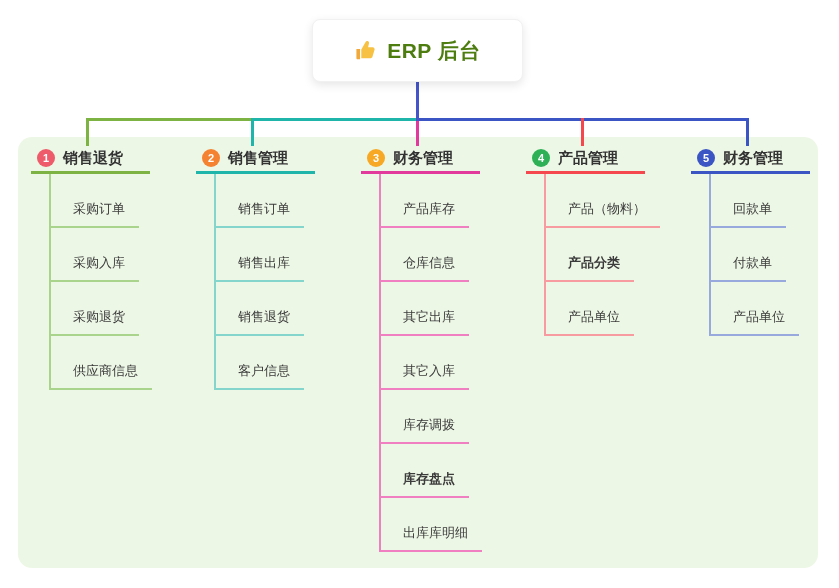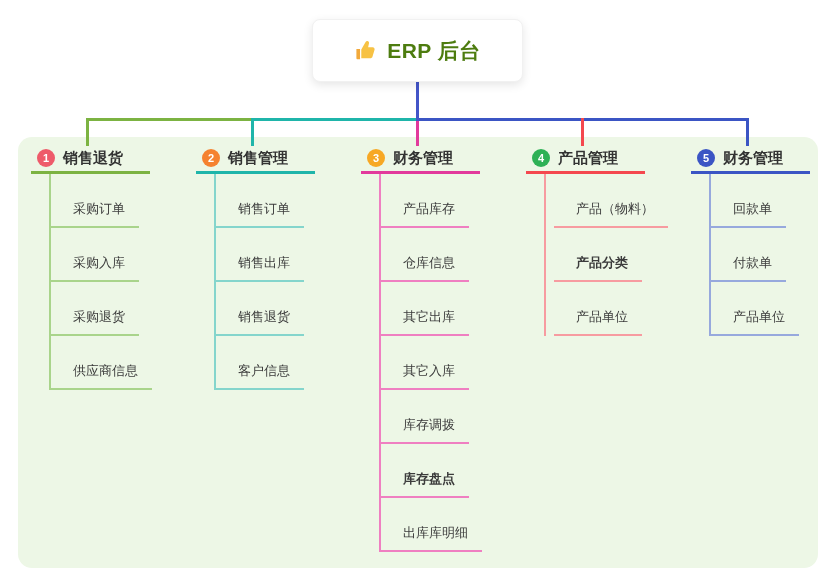"产品（物料）" ul.children { padding-left: 8px -> none }
